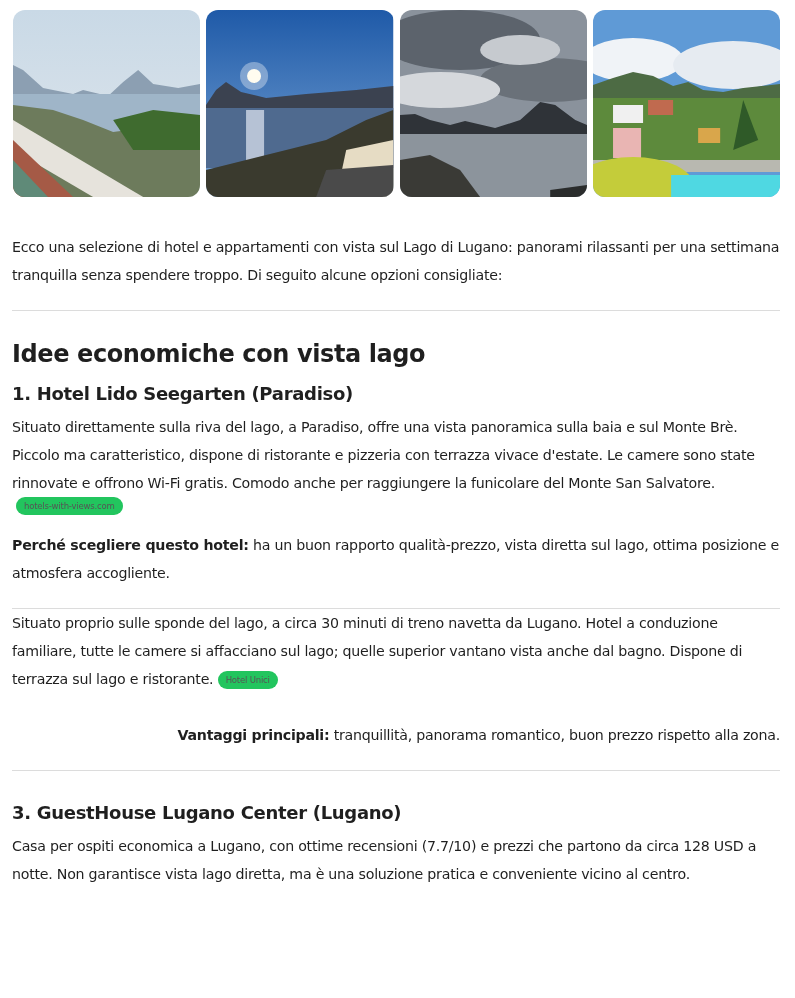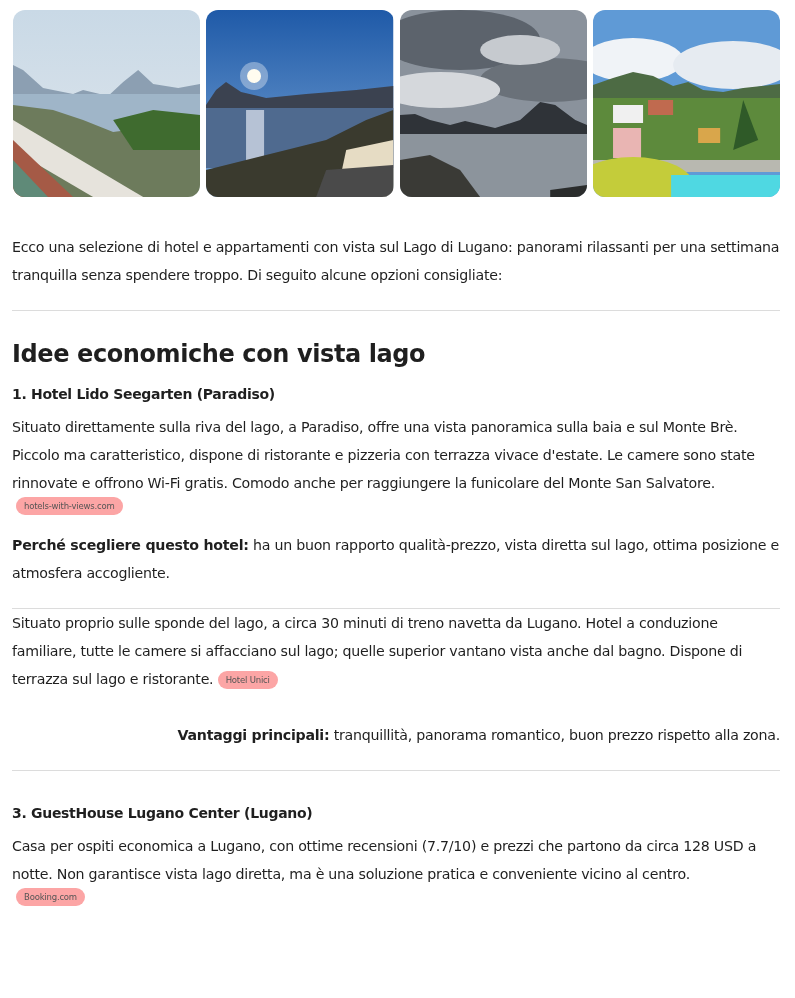"1. Hotel Lido Seegarten (Paradiso)" h3 { font-size: 14px -> 18px }
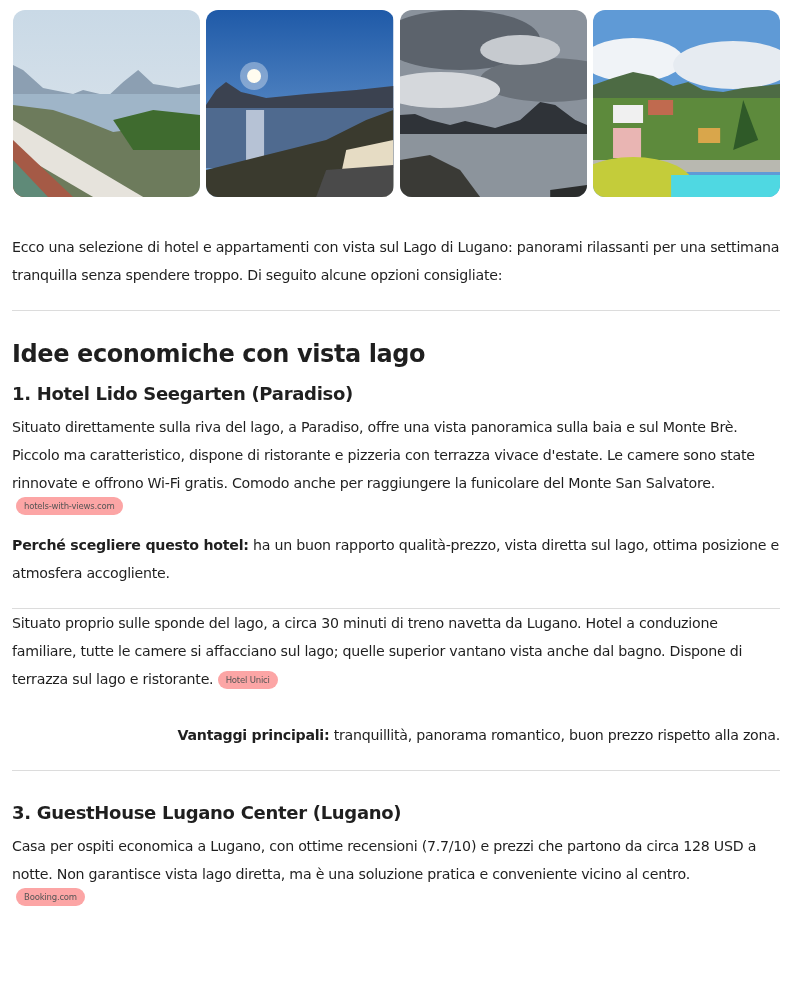"hotels-with-views.com" .chip { background: #fca5a5 -> #22c55e }
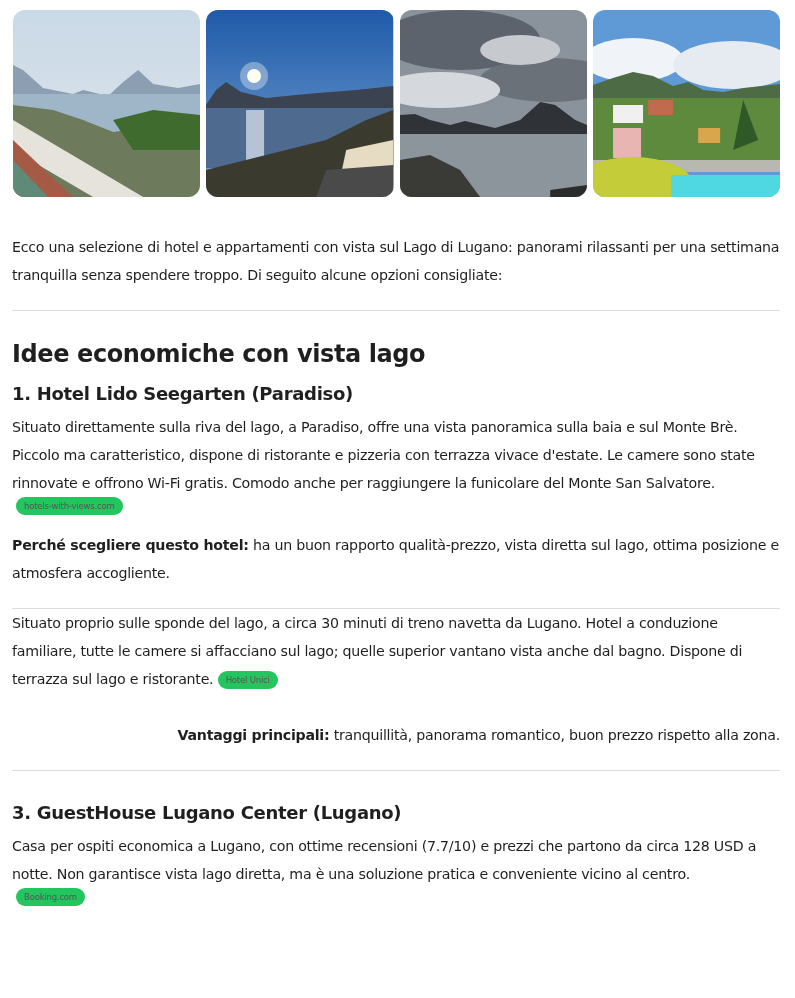"Booking.com" div.chip-line { html: <div><span>Booking.com</span></div> -> none }
